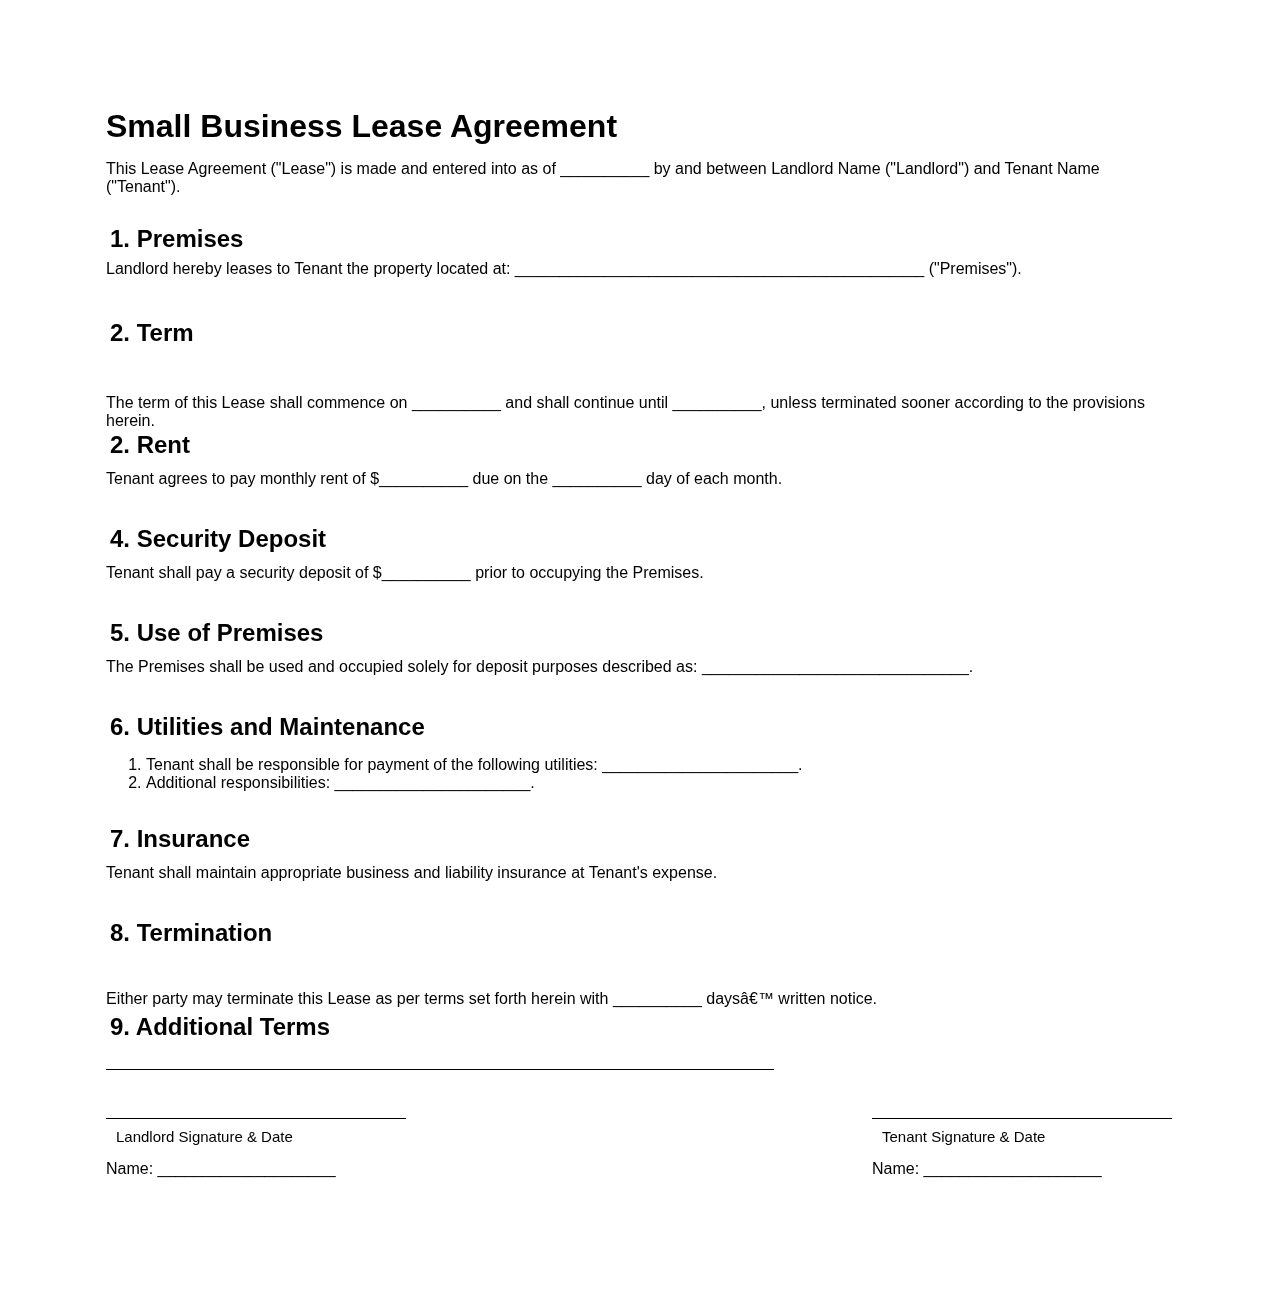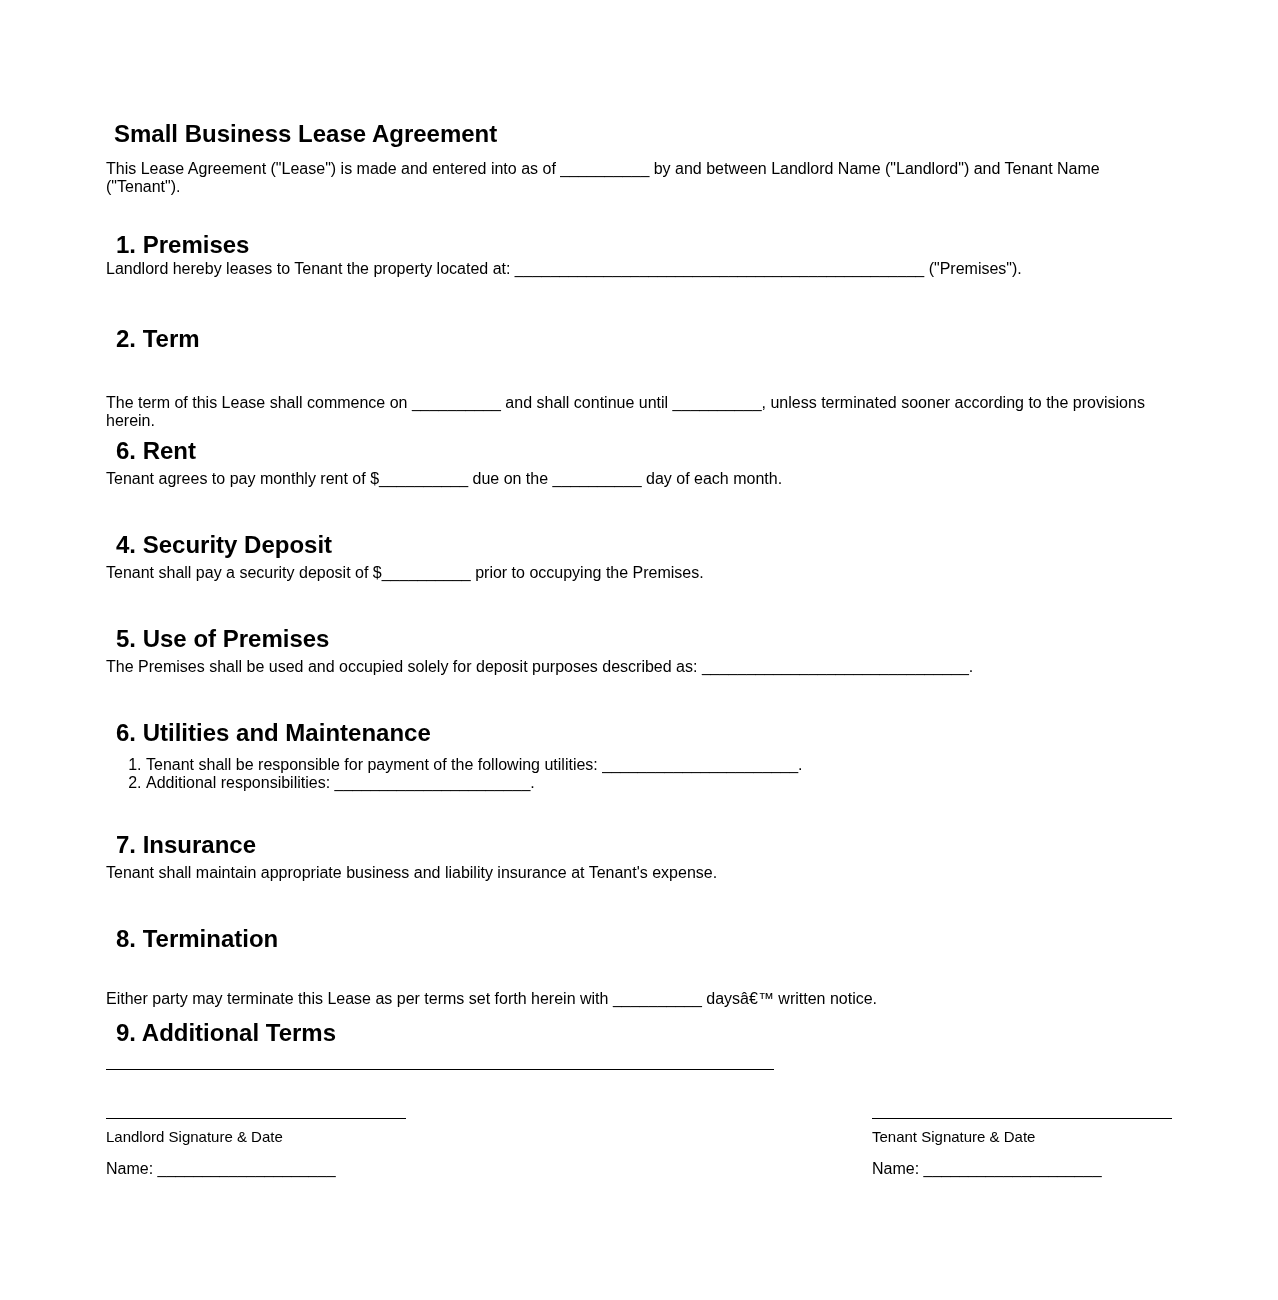"Small Business Lease Agreement" h1 { font-size: 24px -> 32px; margin: 8px -> 0 }
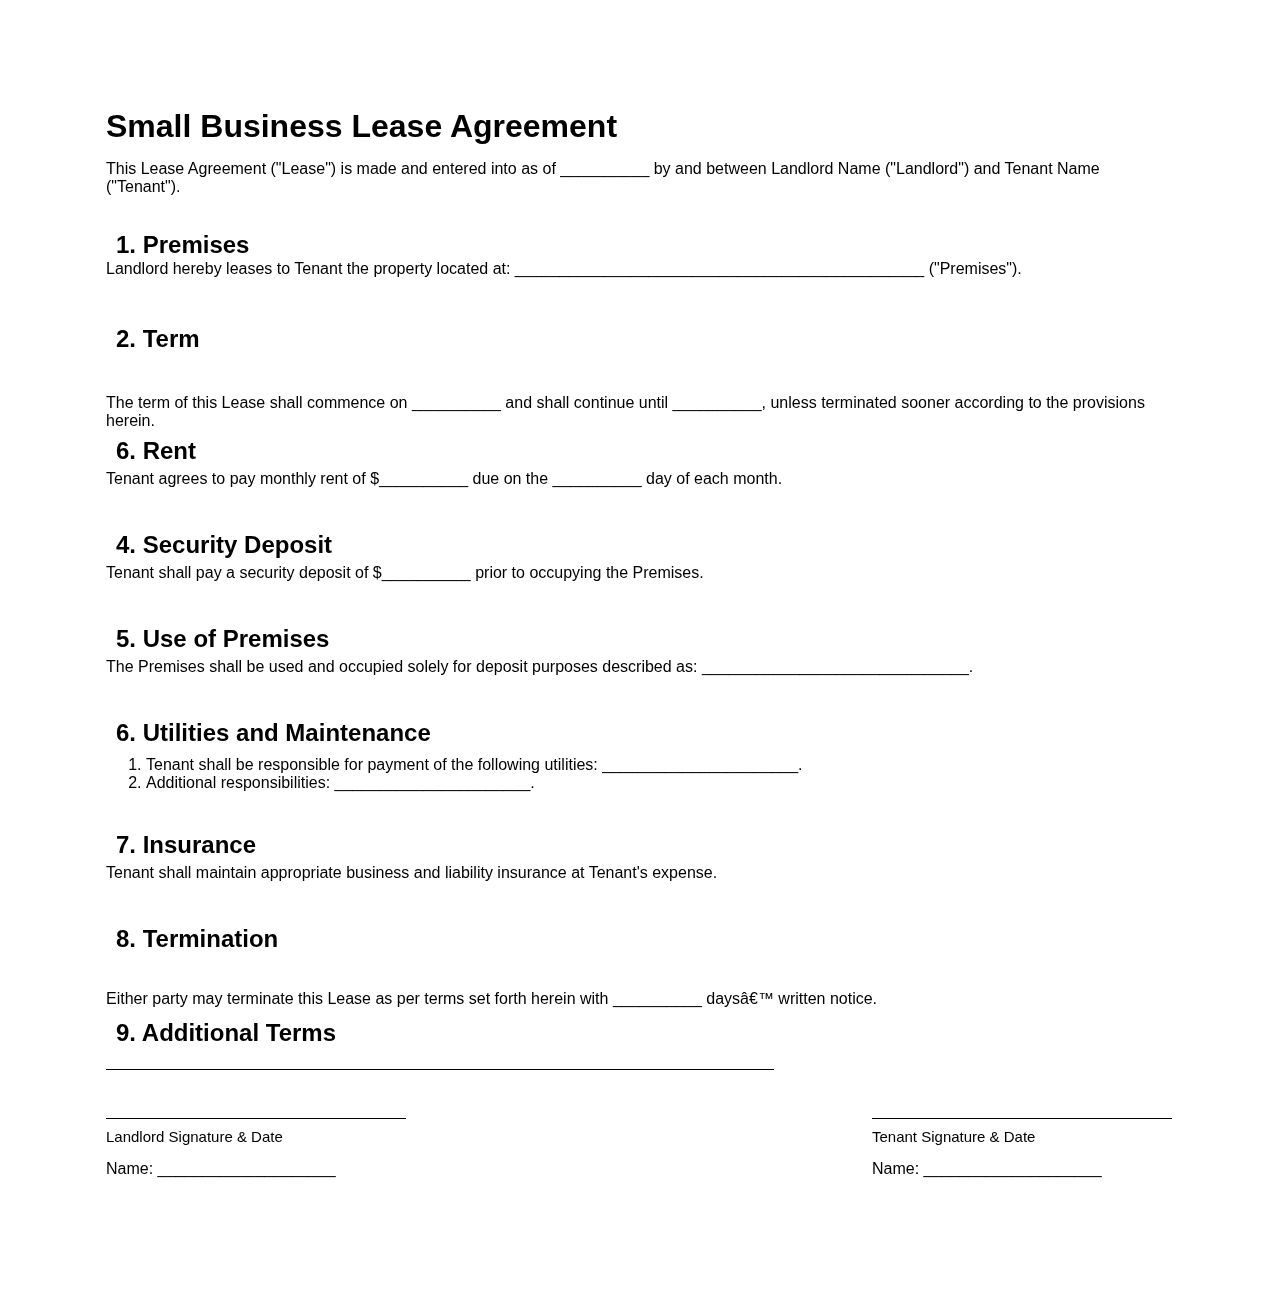"1. Premises" h2 { margin: 10px -> 4px }
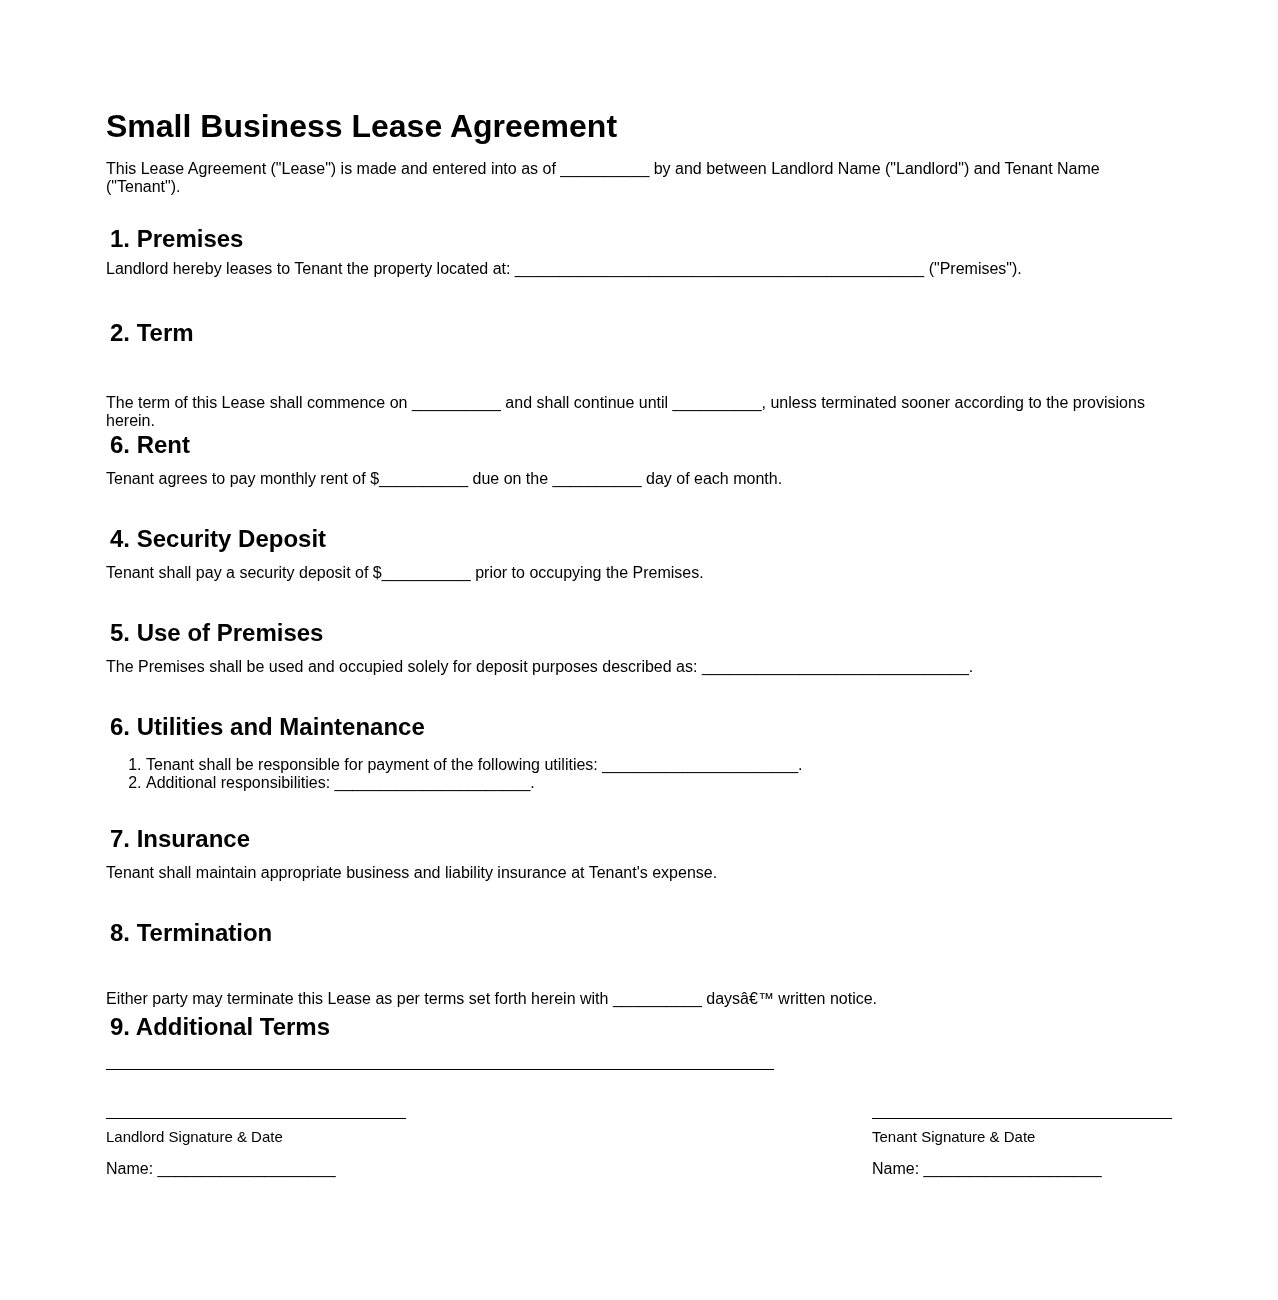"6. Rent" h2 { text: 6 -> 2 }
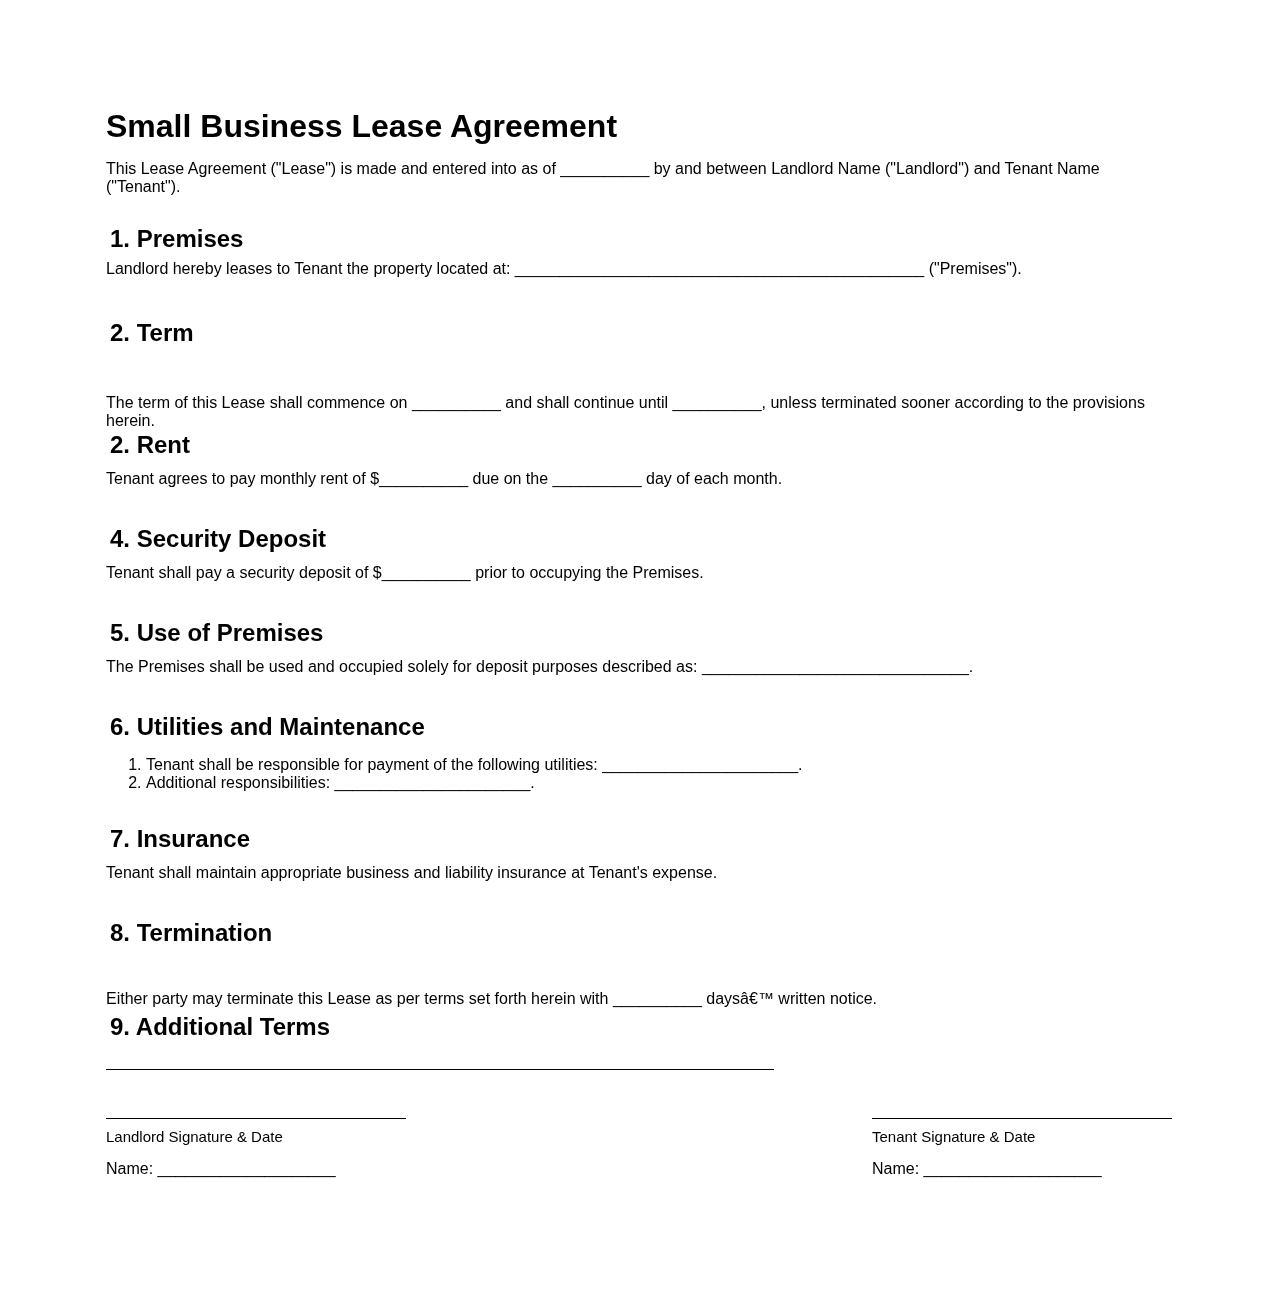"Landlord Signature & Date" .sig-label { margin-left: none -> 10px }
